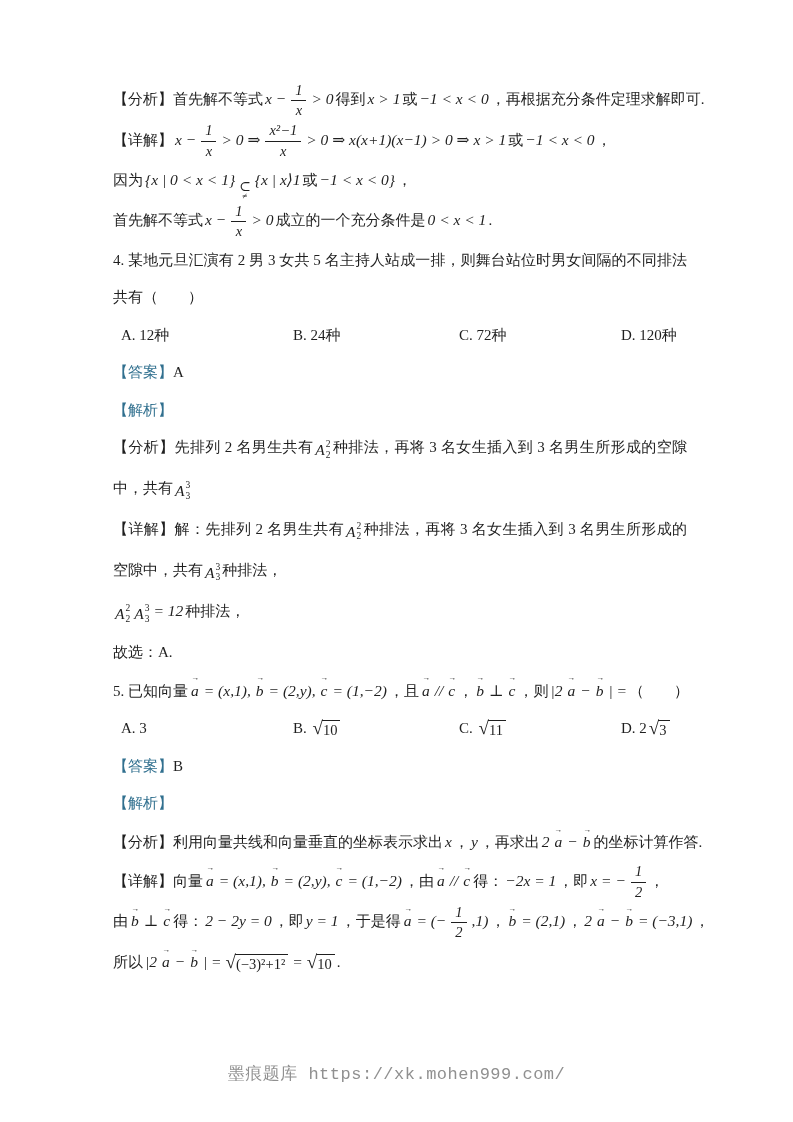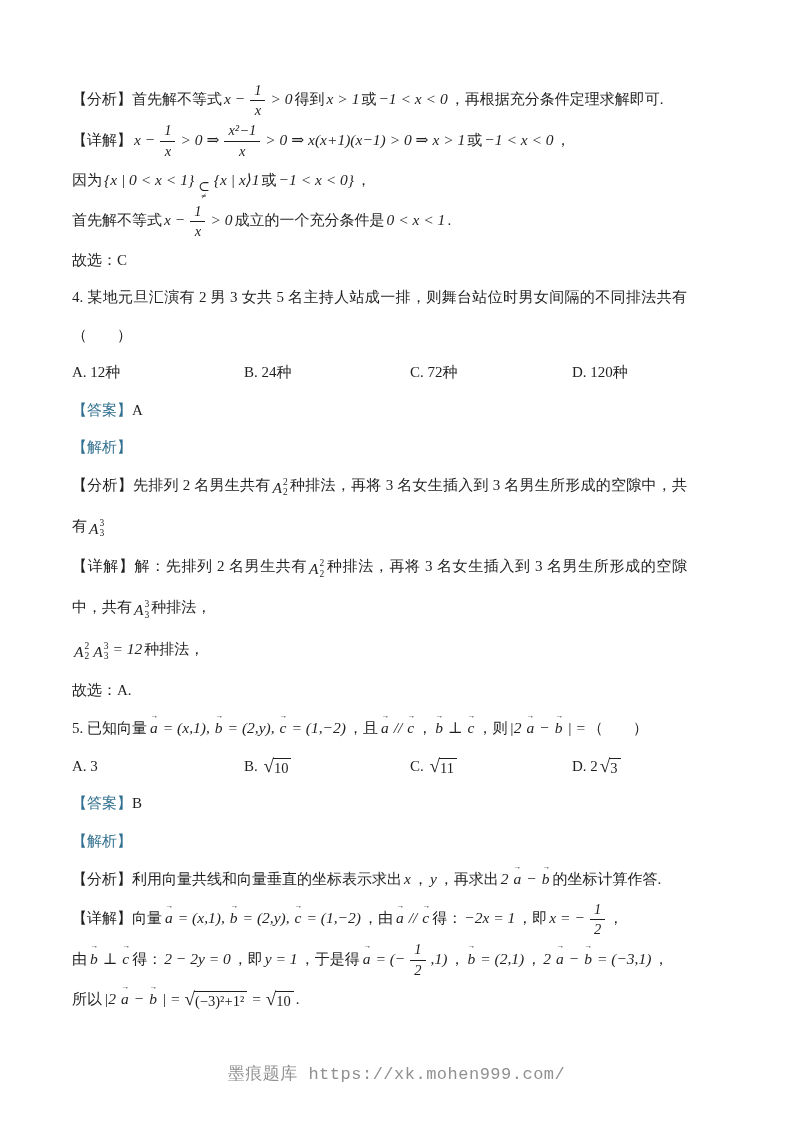"【分析】首先解不等式 x −" .page { padding: 80px 106px 0 72px -> 80px 106px 0 113px }
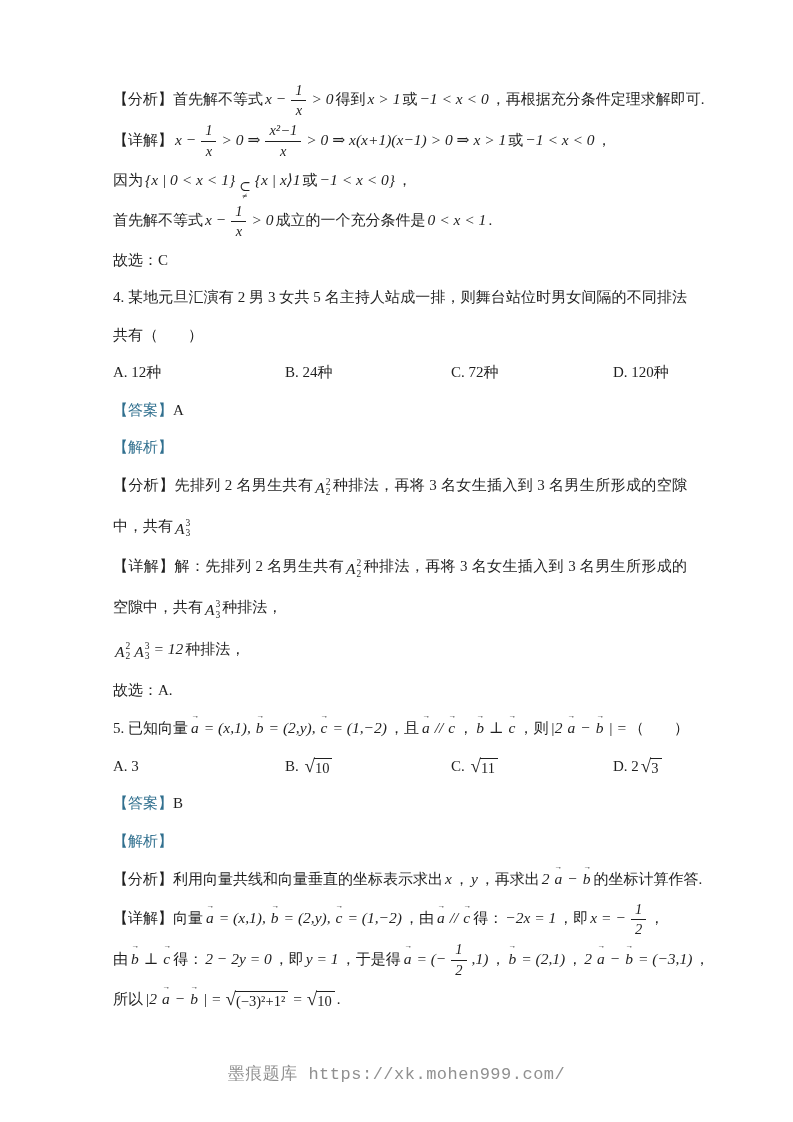"故选：C" div.line { html: <div><span>故选：C</span></div> -> none }
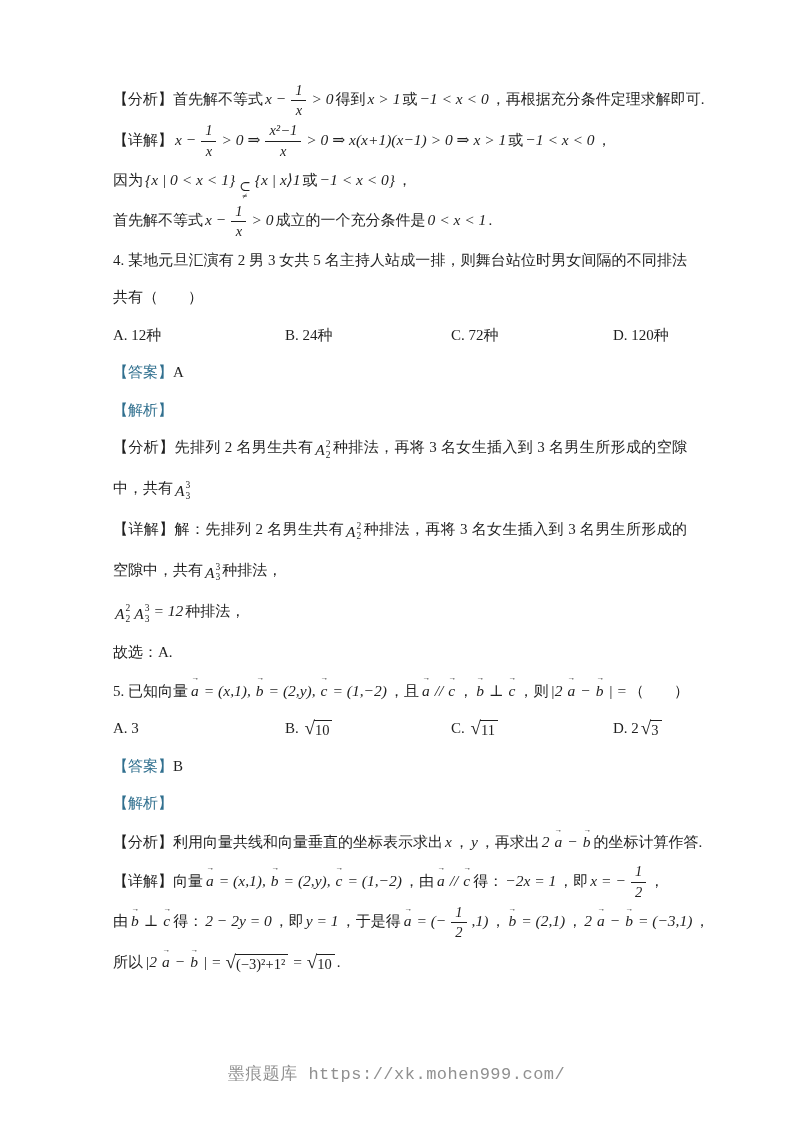"A. 12种" .option { margin-left: none -> 8px }
